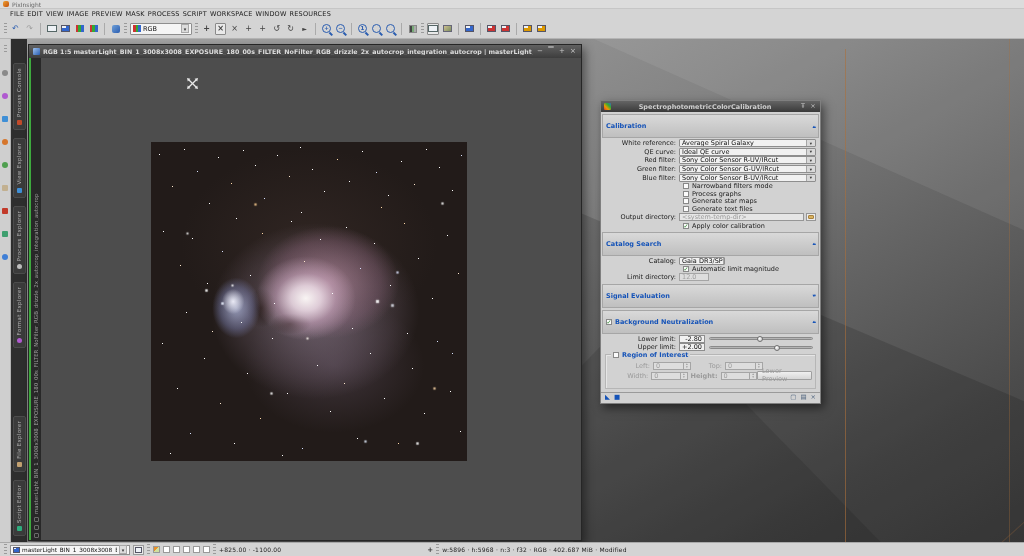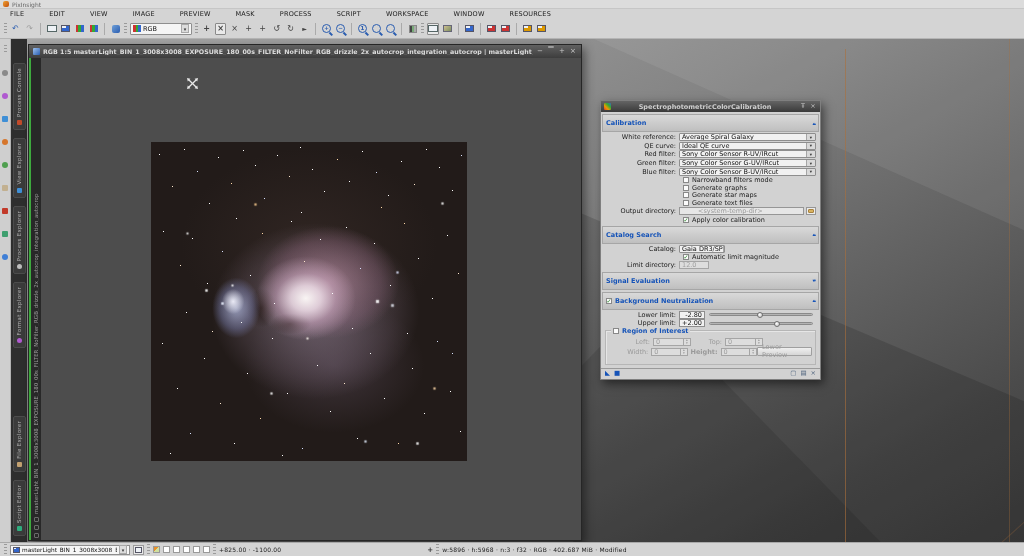"FILE" .menubar { gap: 25px -> 3px }
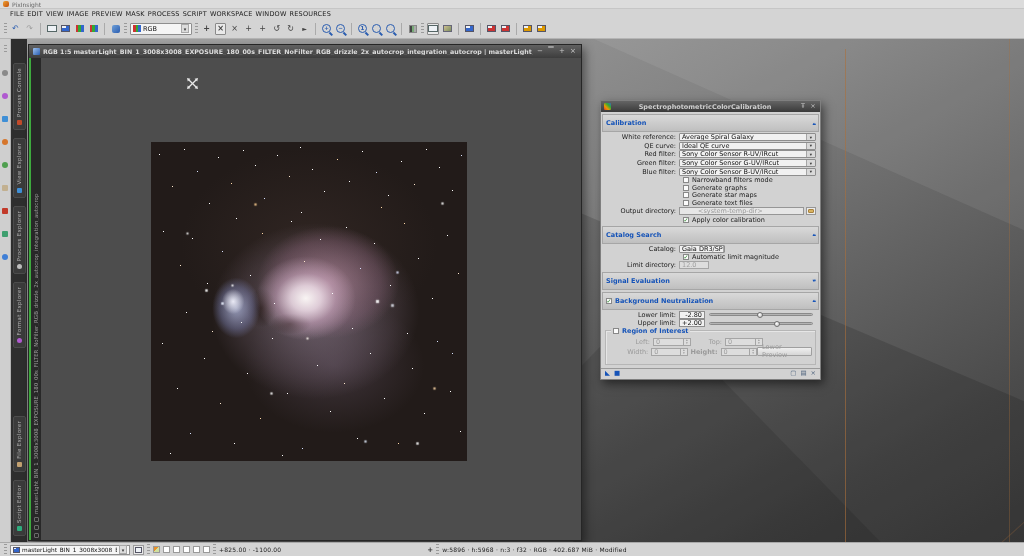"Calibration" .psec { height: 18px -> 24px }
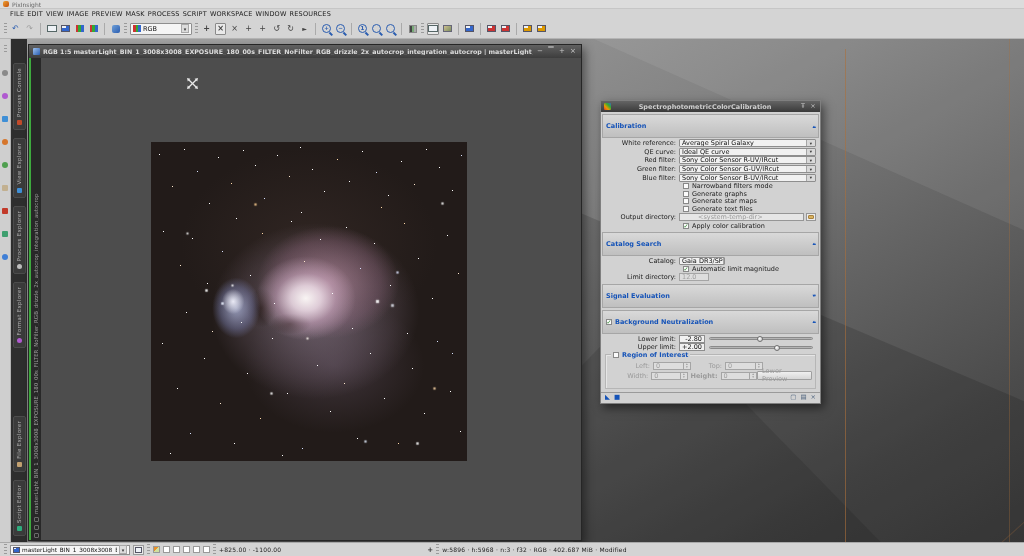"Generate graphs" span.cblabel { text: Generate -> Process }
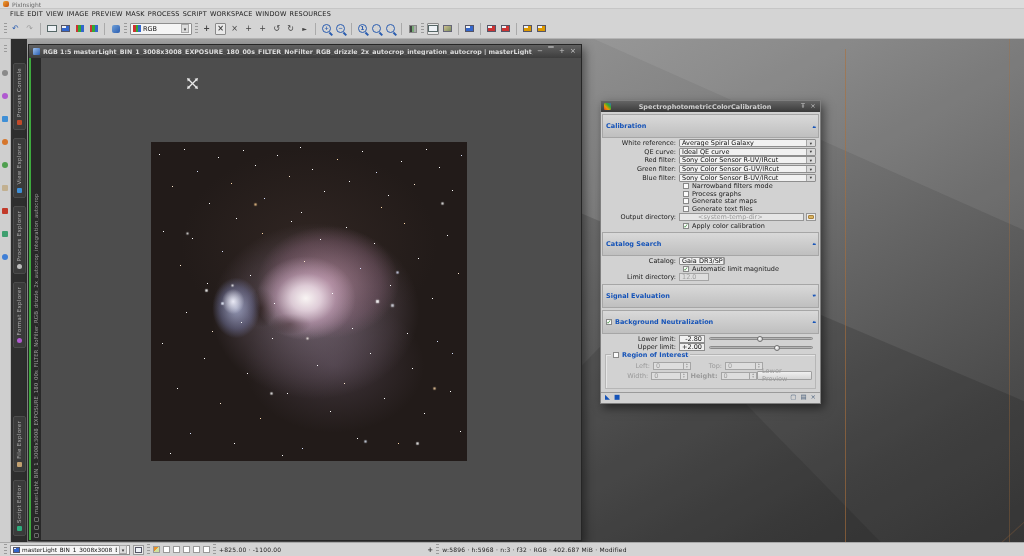"<system-temp-dir>" .pfield { padding-left: 18px -> 2px }
